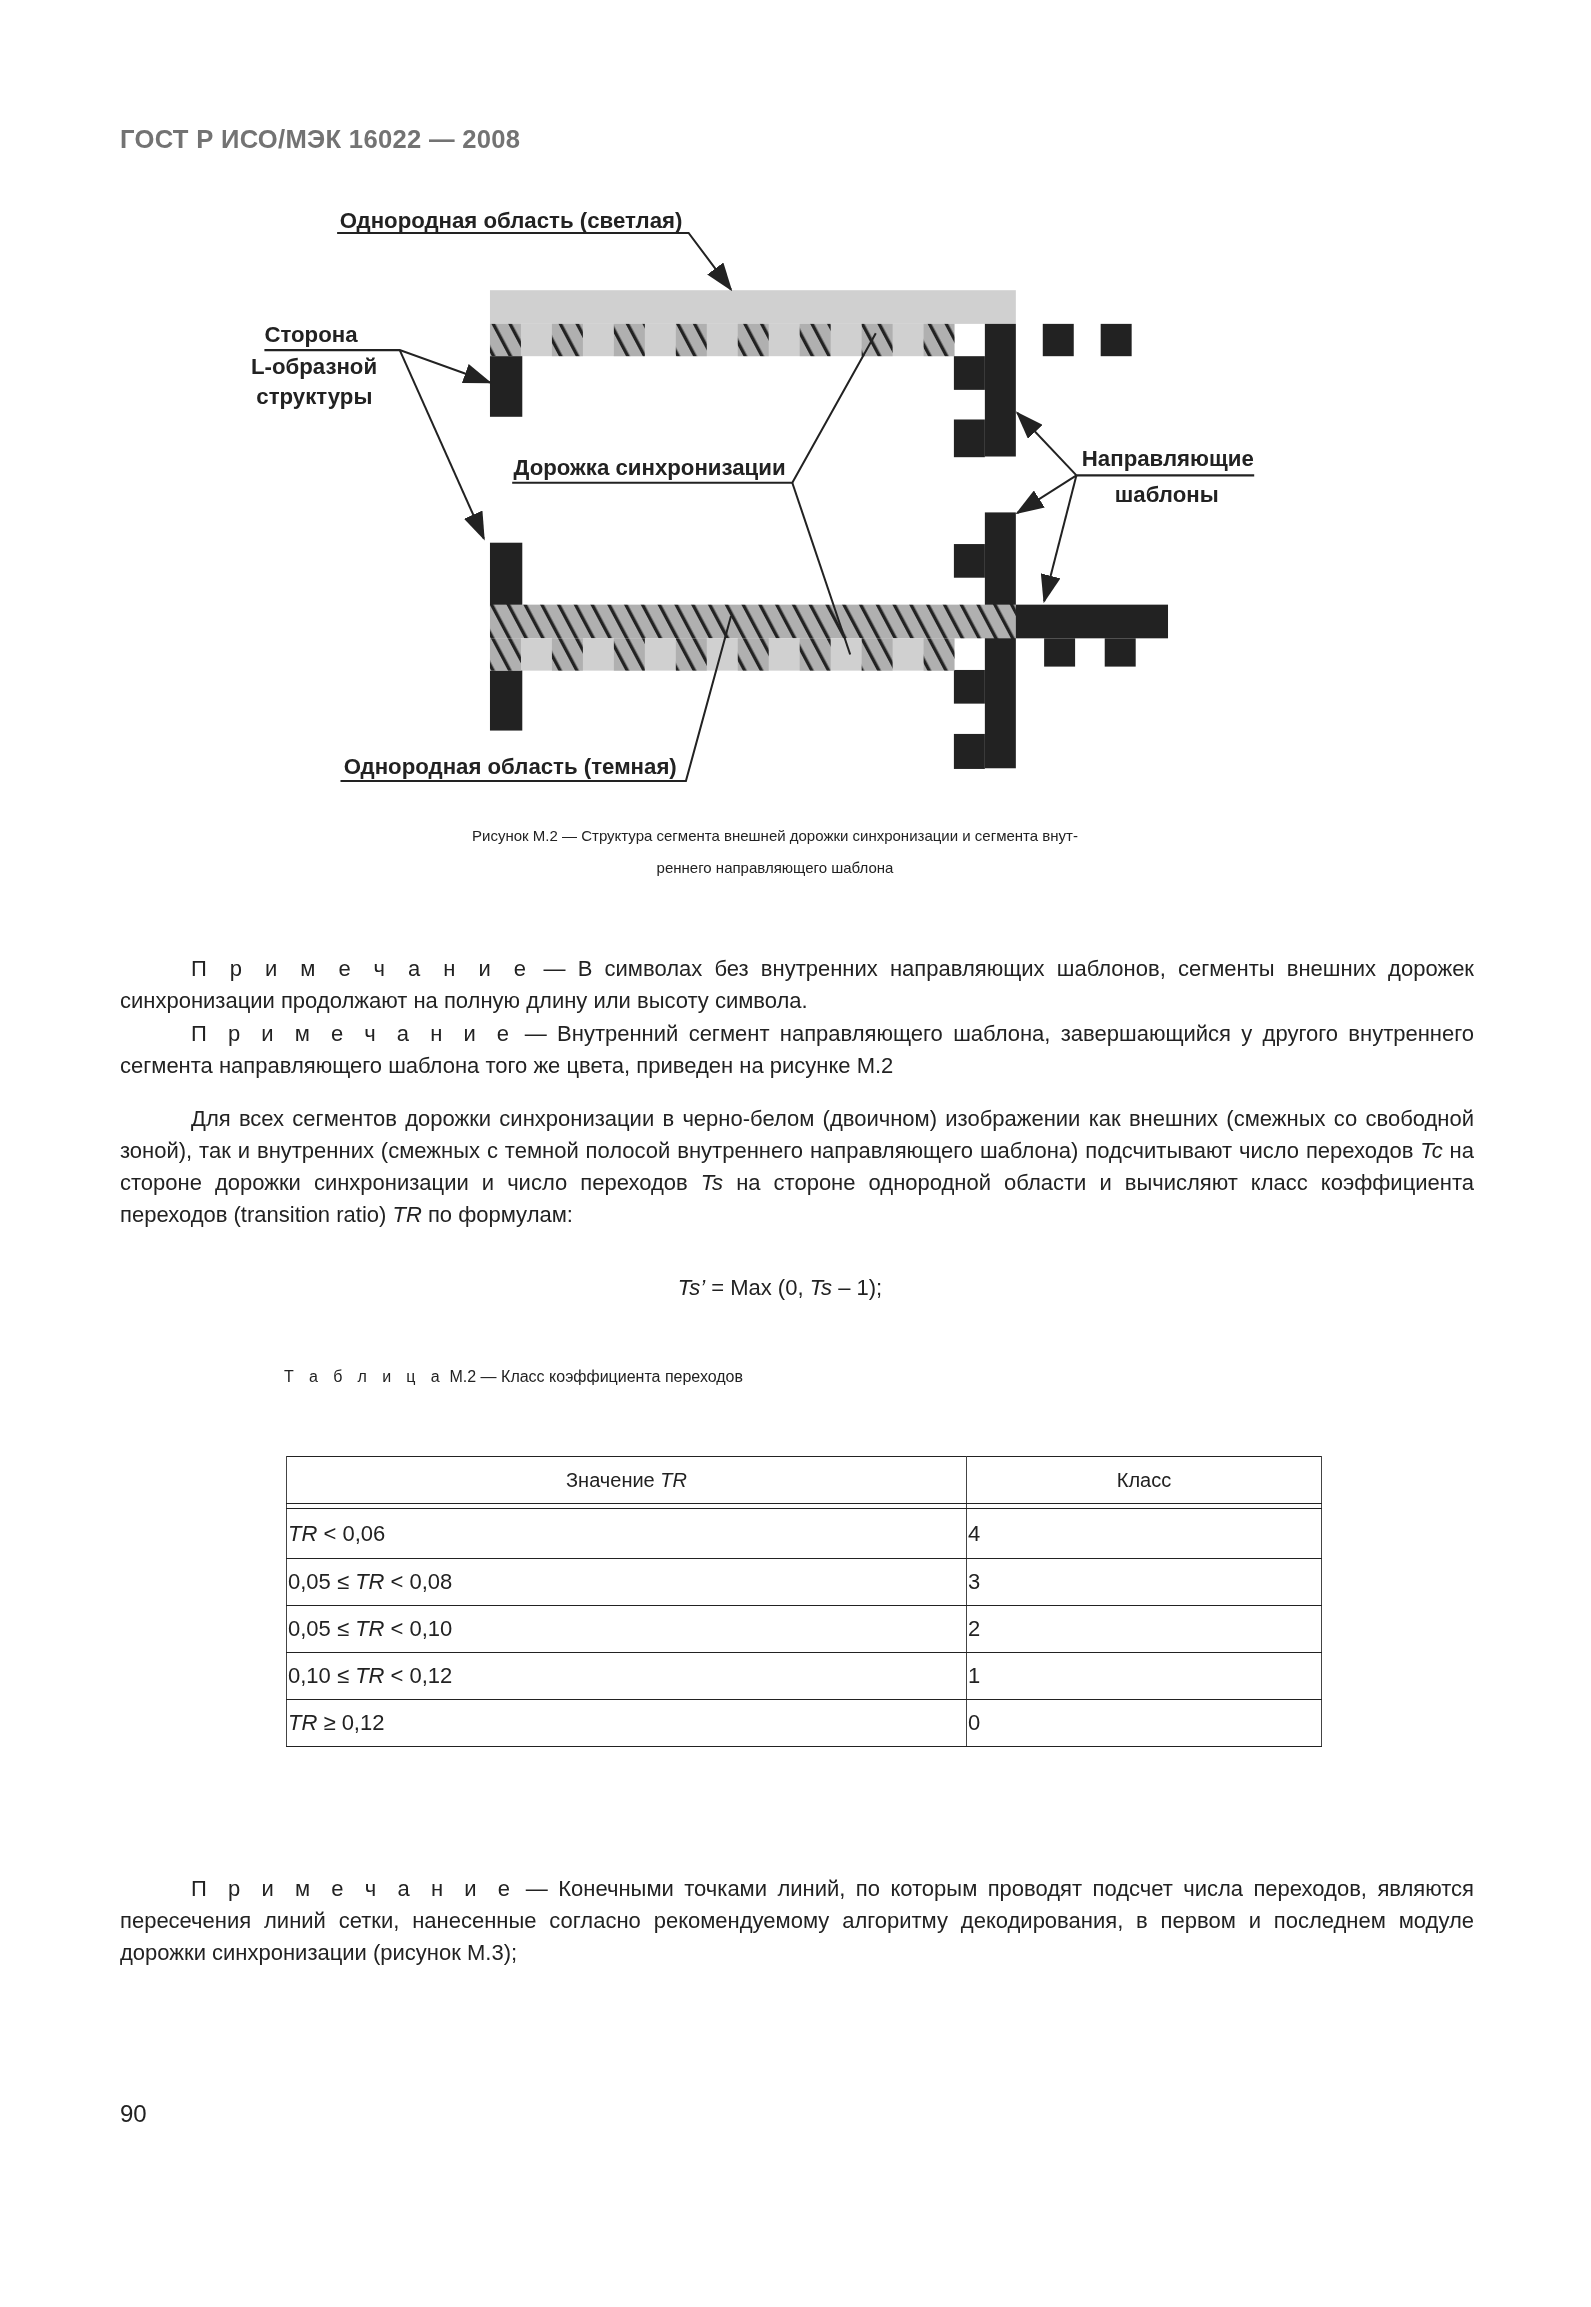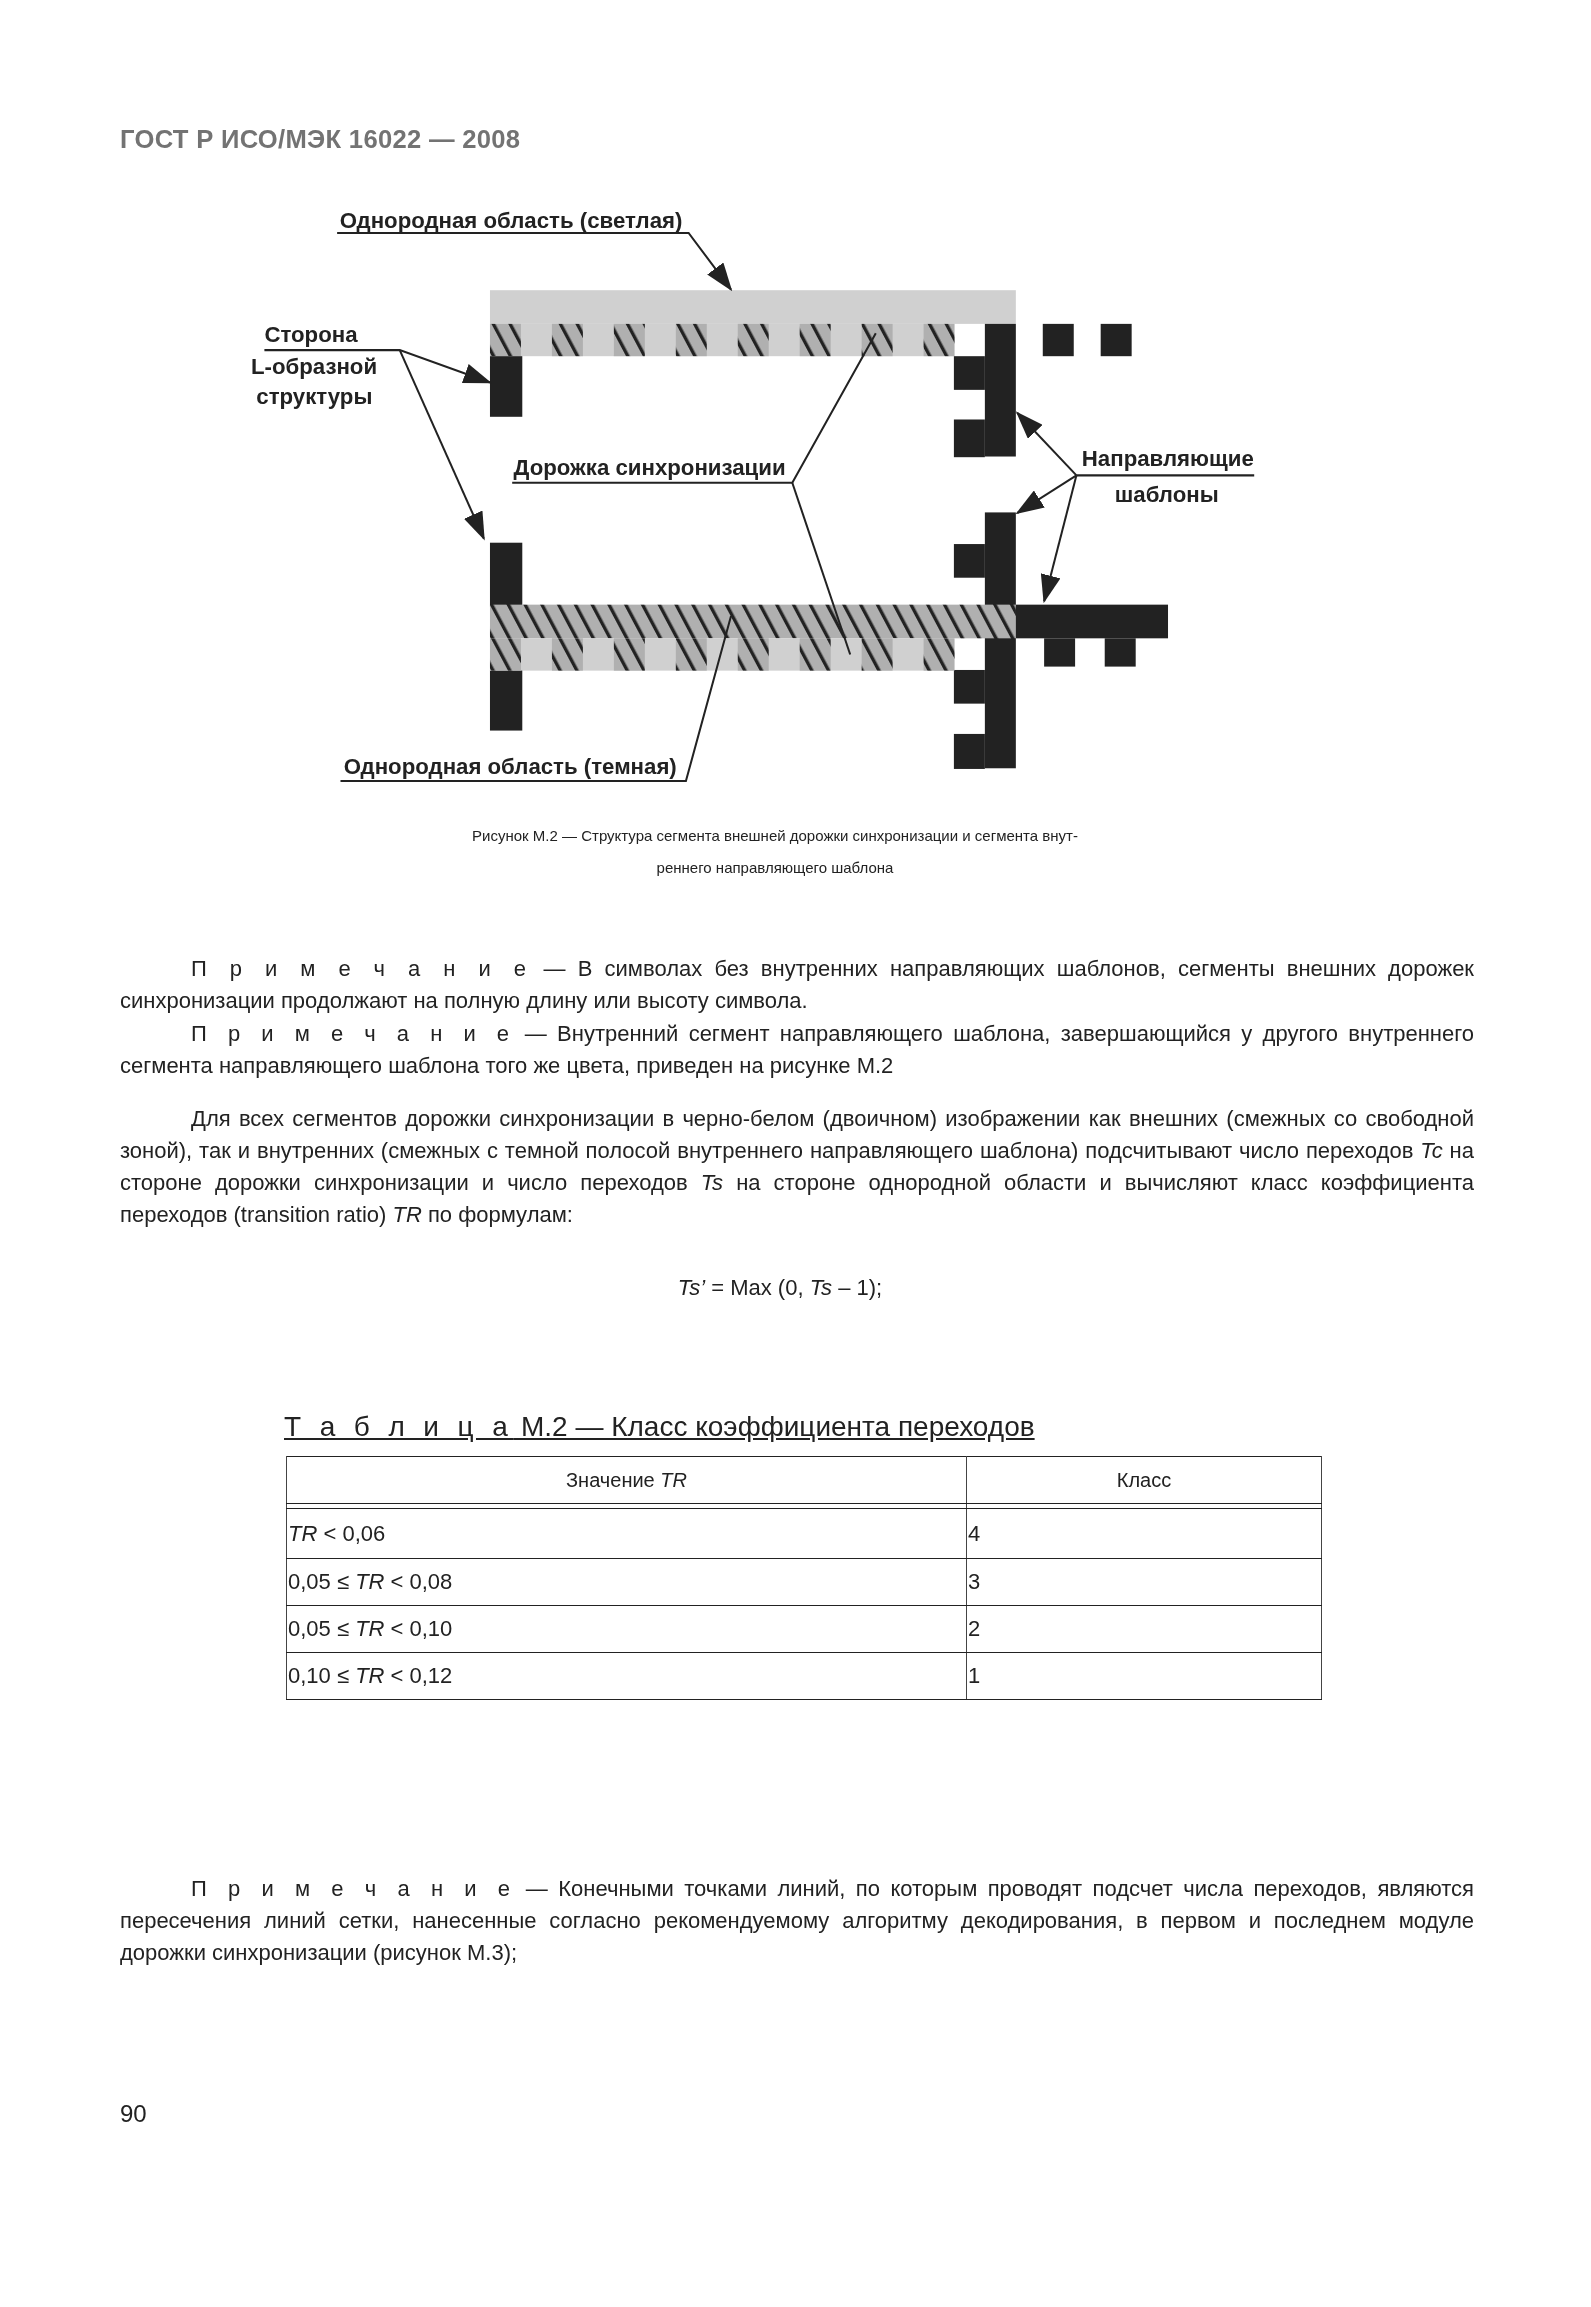"Т а б л и" #table-title { font-size: 28px -> 16px; text-decoration: underline -> none; top: 1411px -> 1368px }
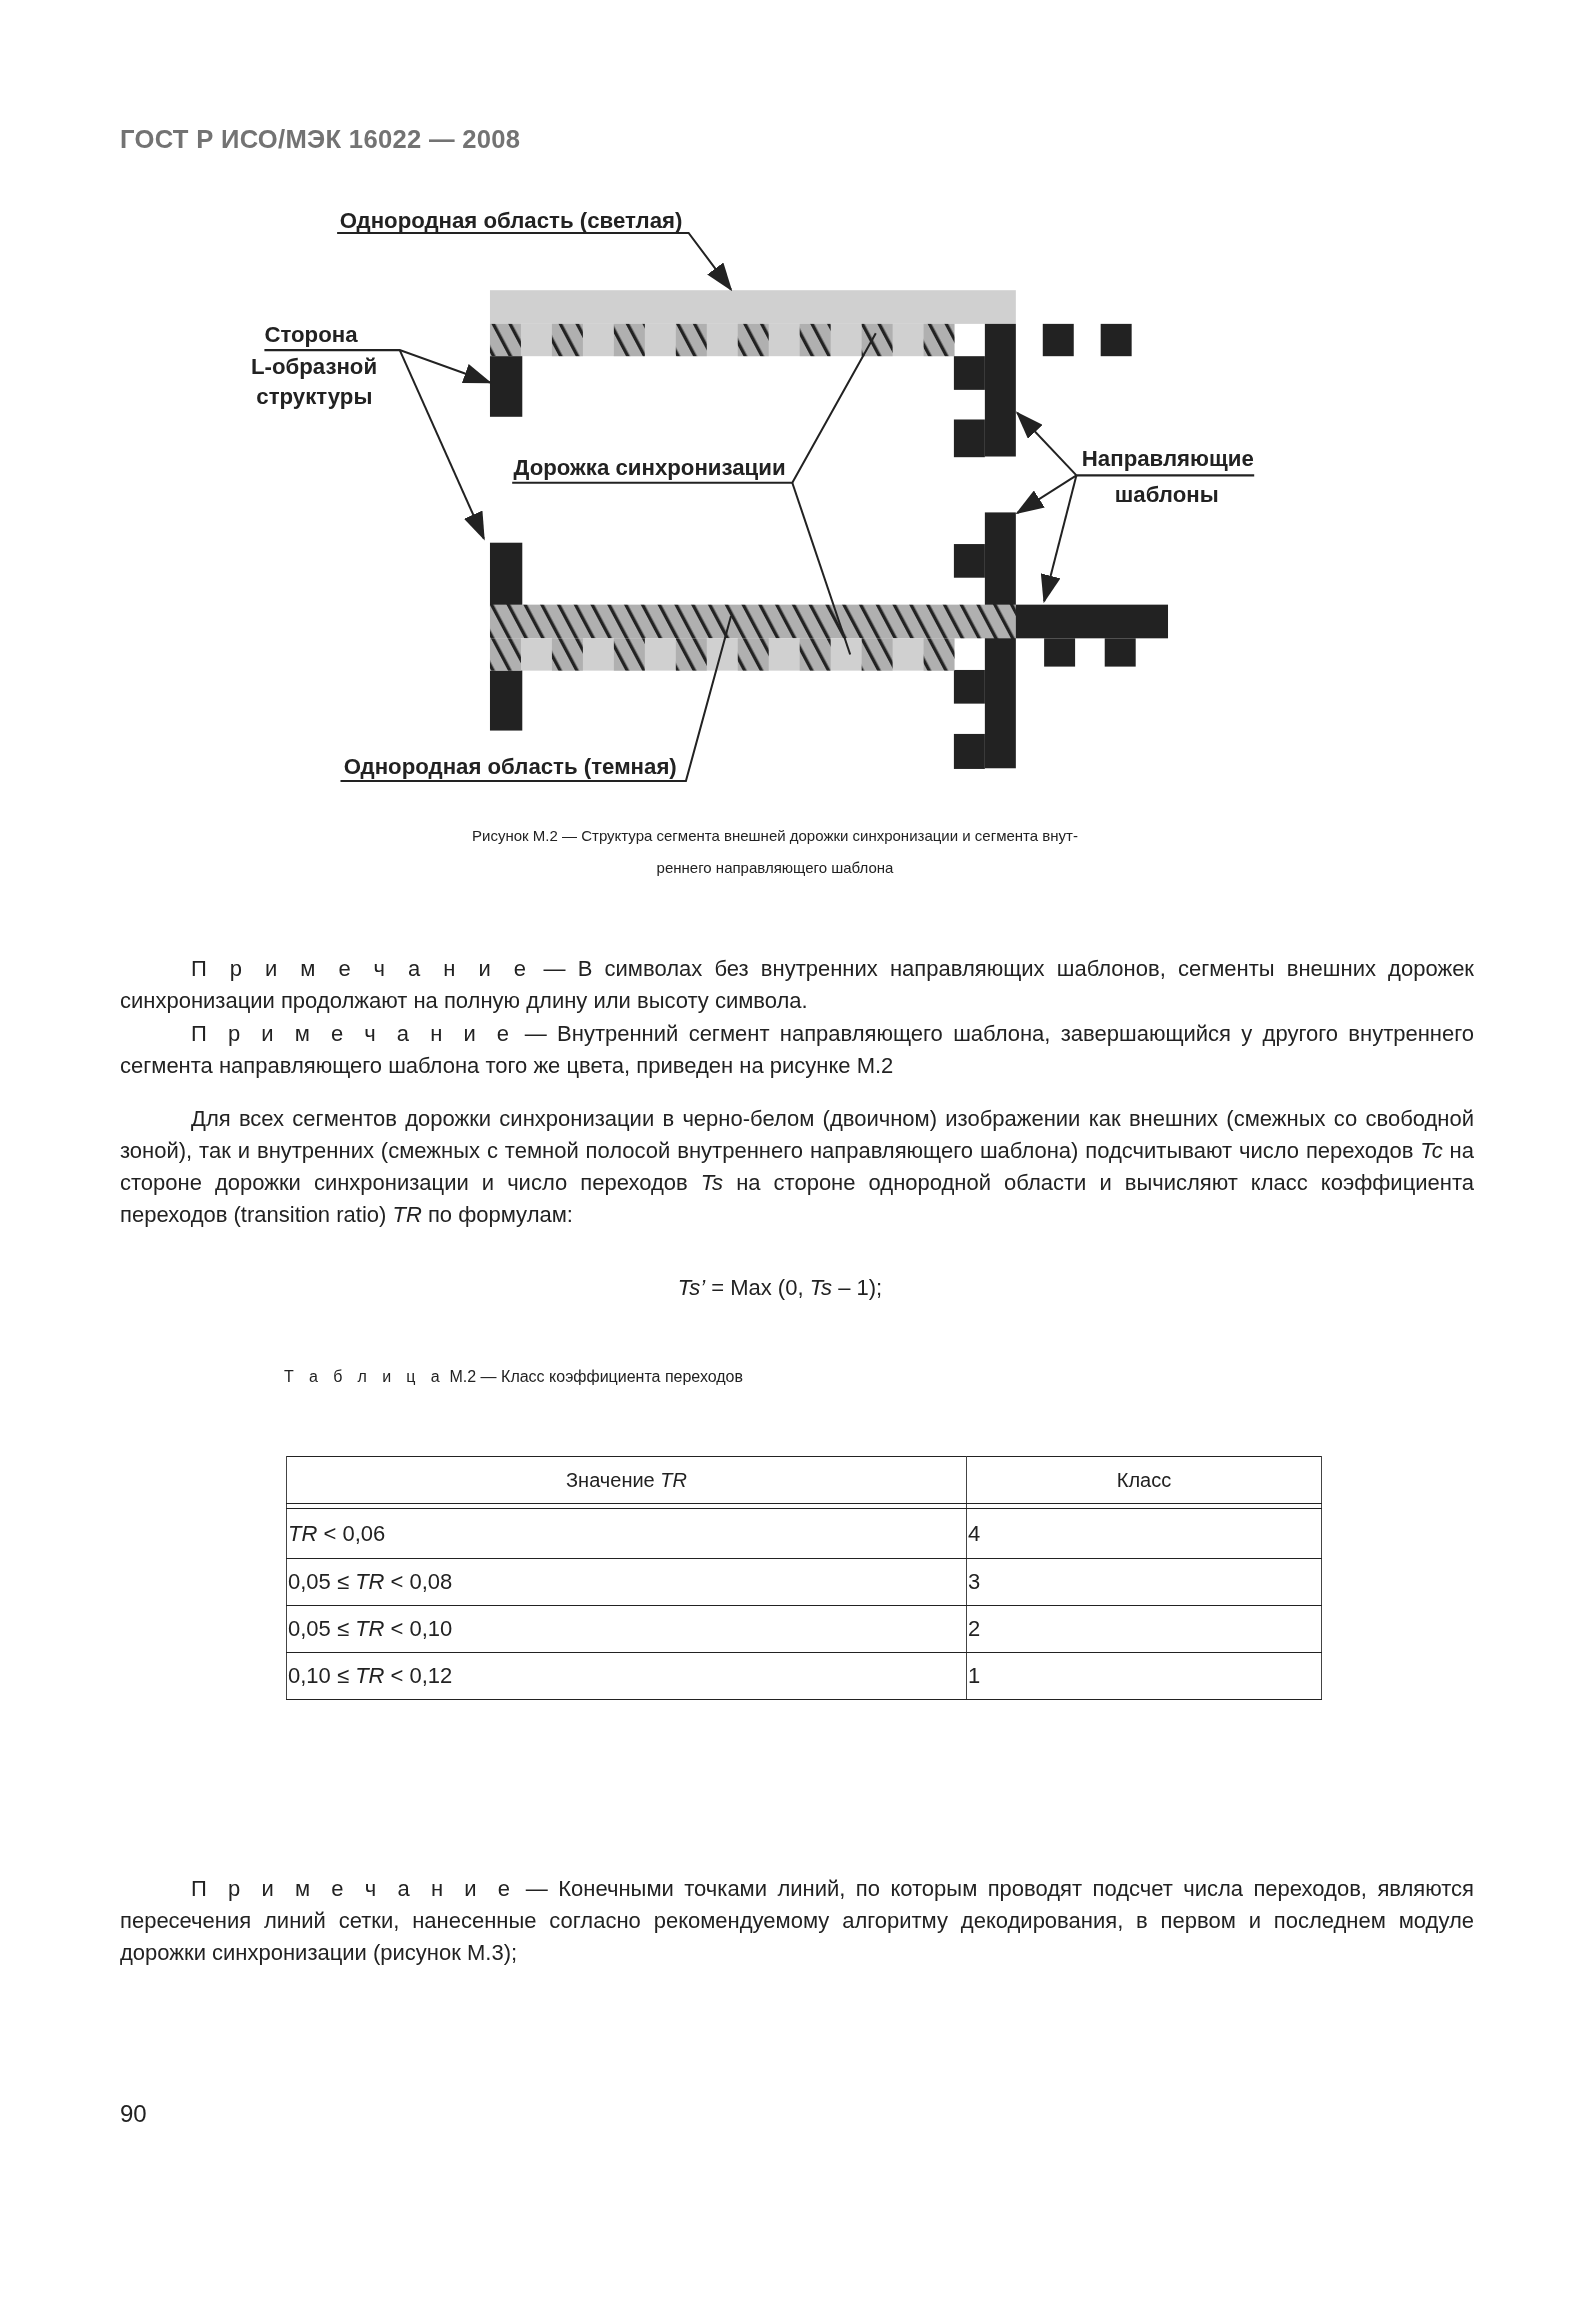"TR ≥ 0,12" tr { html: none -> <tr> <td><span></span><i>TR</i><span> ≥ 0,12</span></td> <td>0</td> </tr> }
